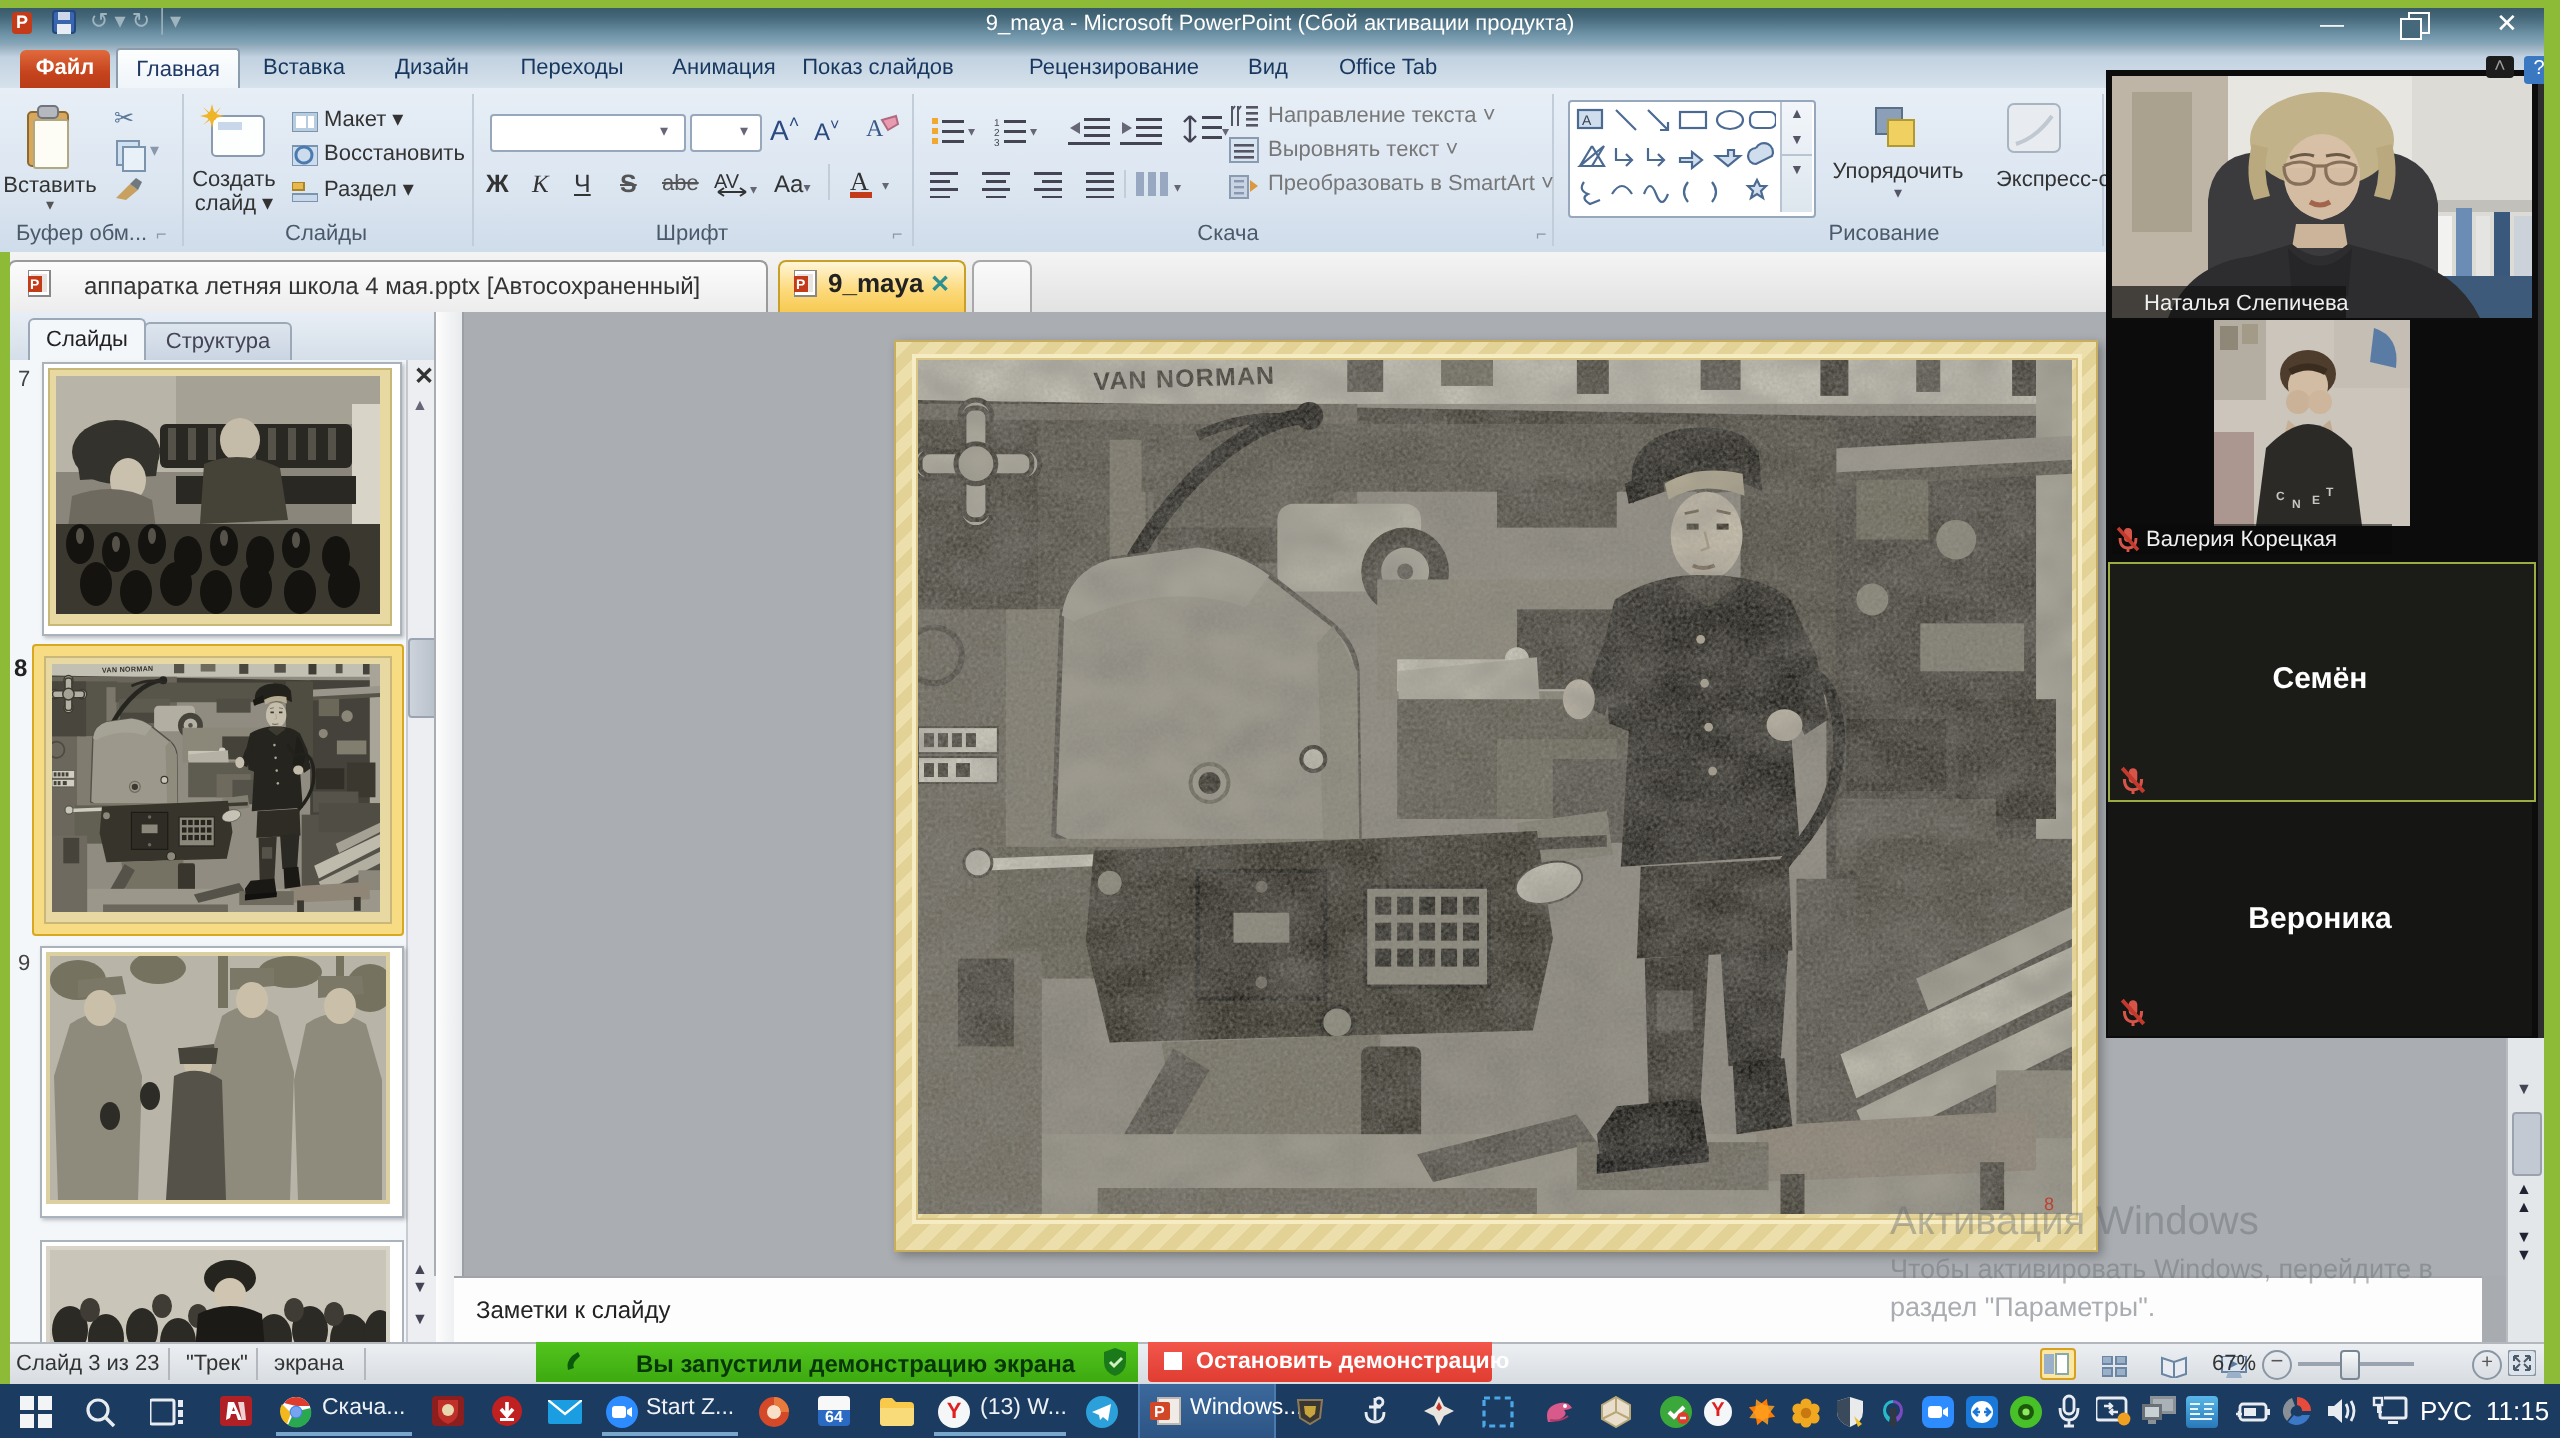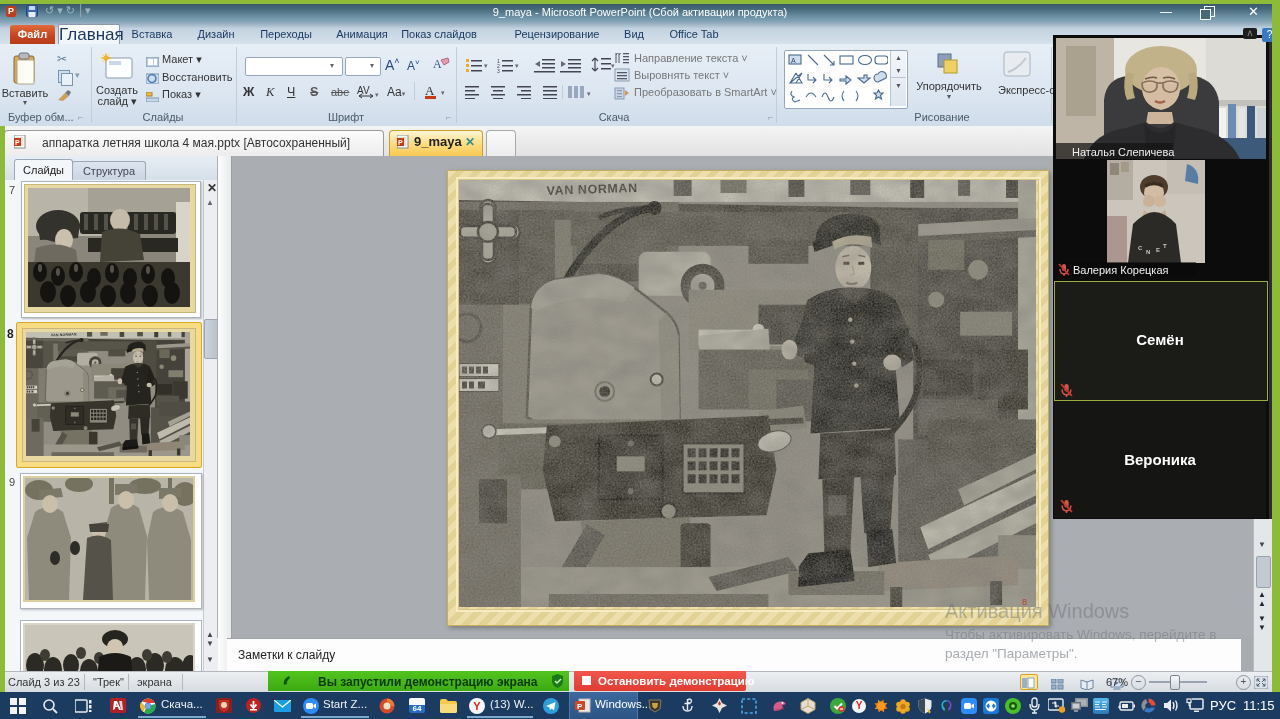"Главная" div.ab { font-size: 17px -> 11px }
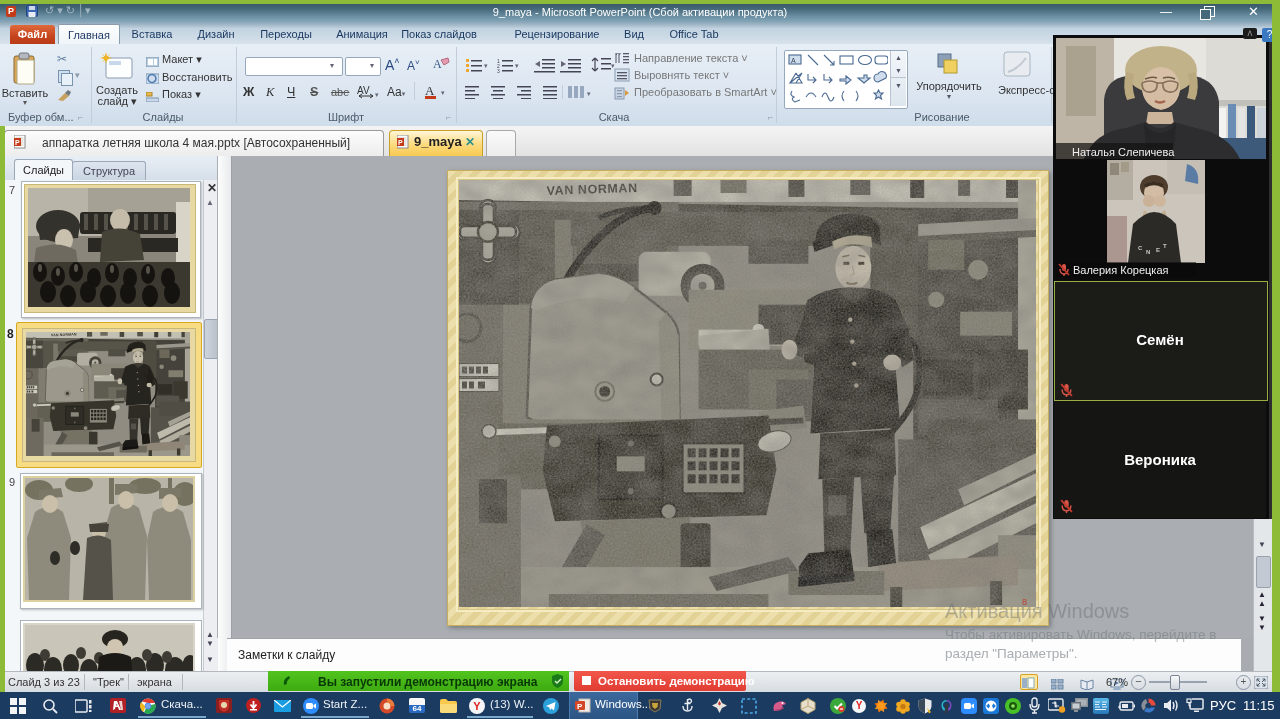"Показ ▾" div.ab { text: Показ -> Раздел }
